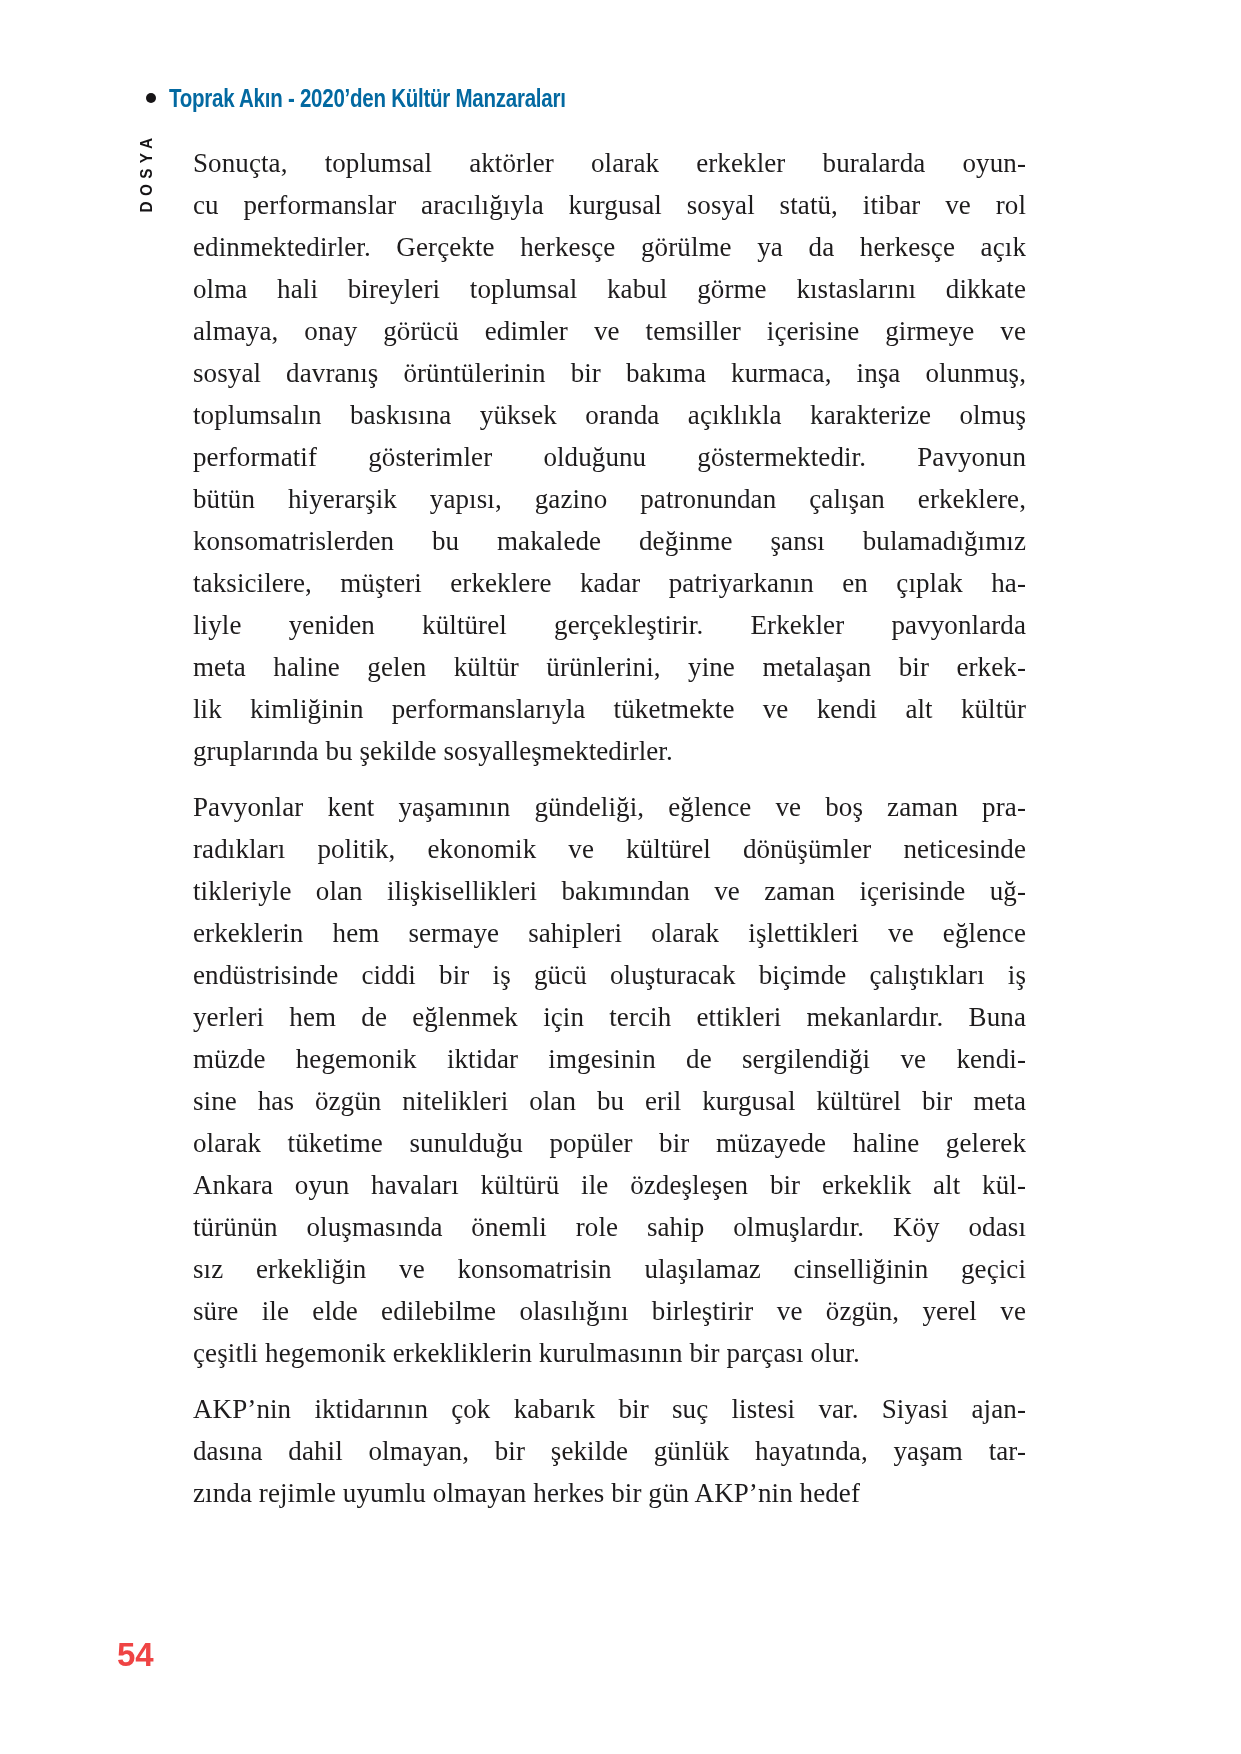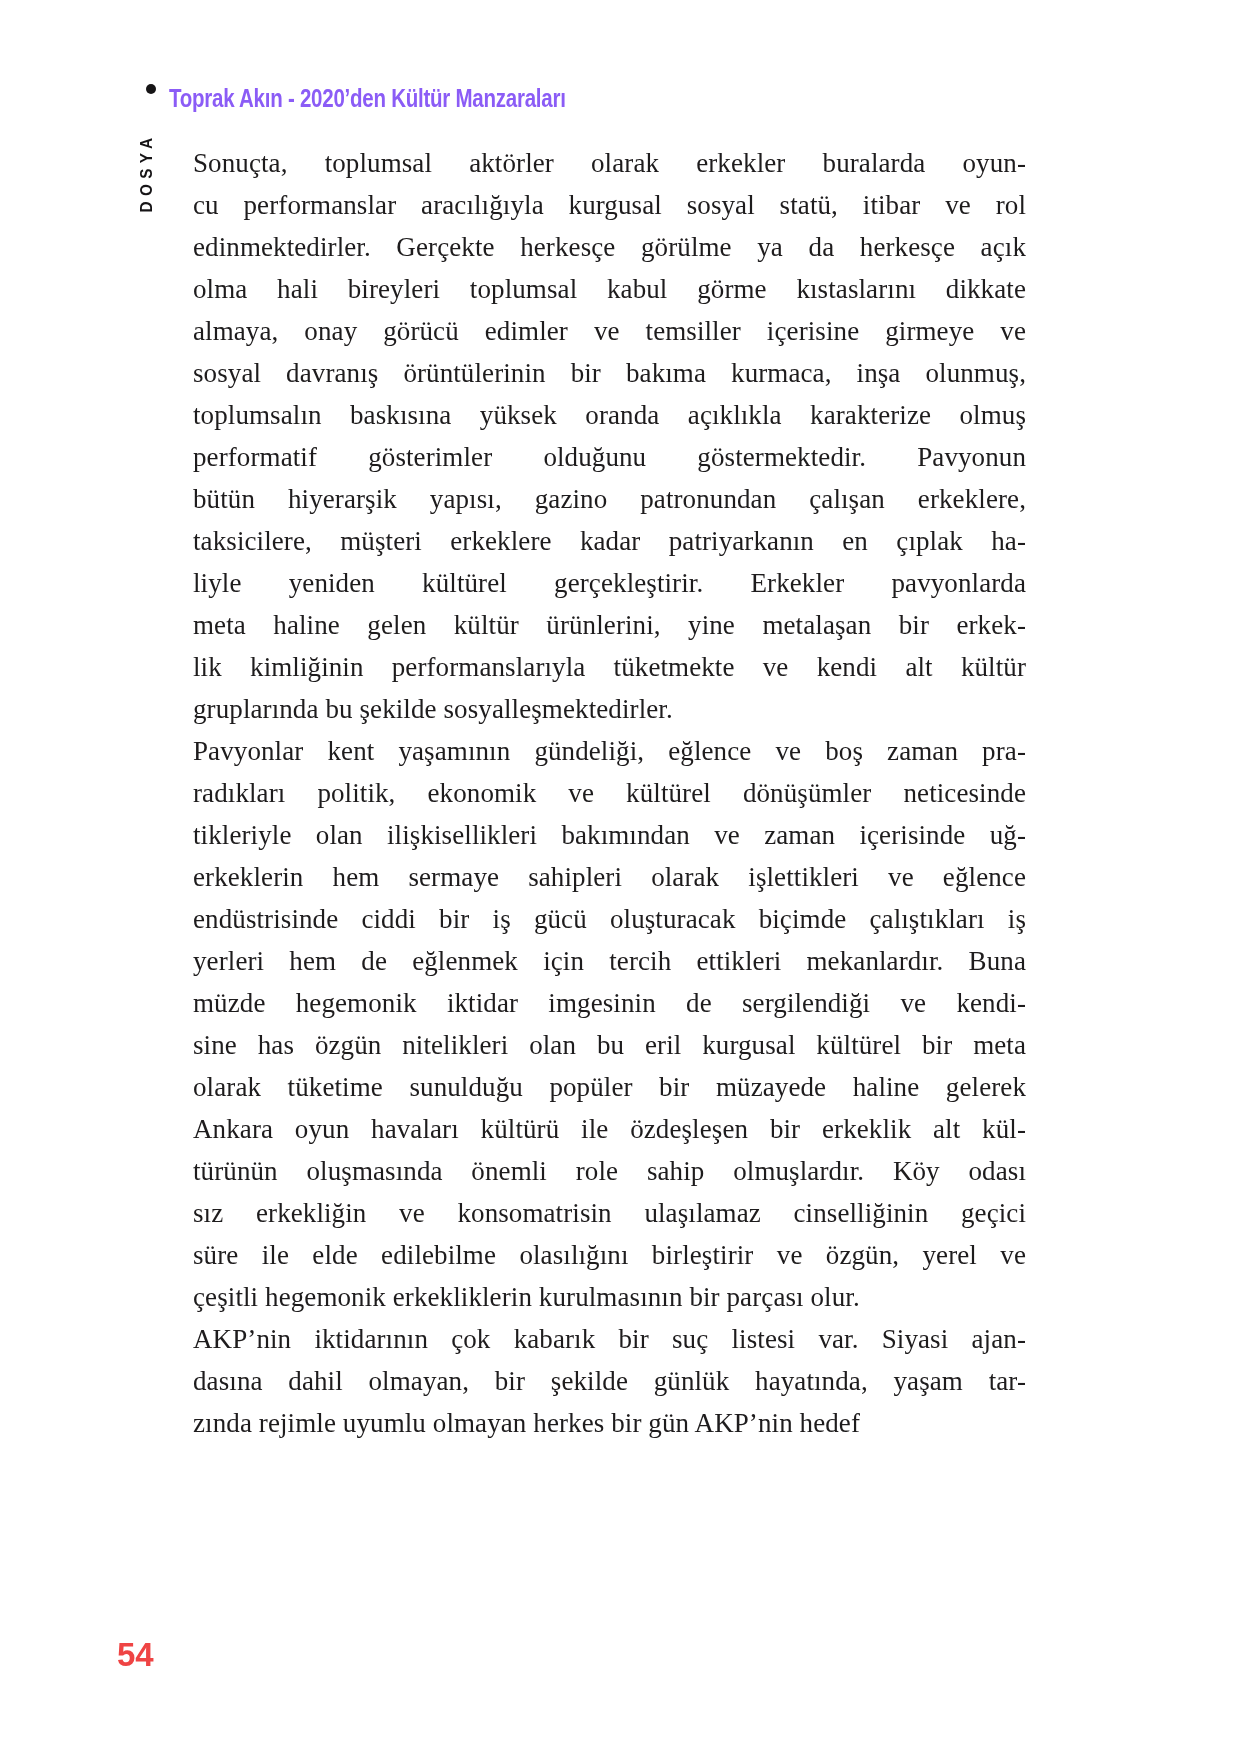"Toprak Akın - 2020’den Kültür" .header { align-items: none -> center; color: #8b5cf6 -> #0369a1 }
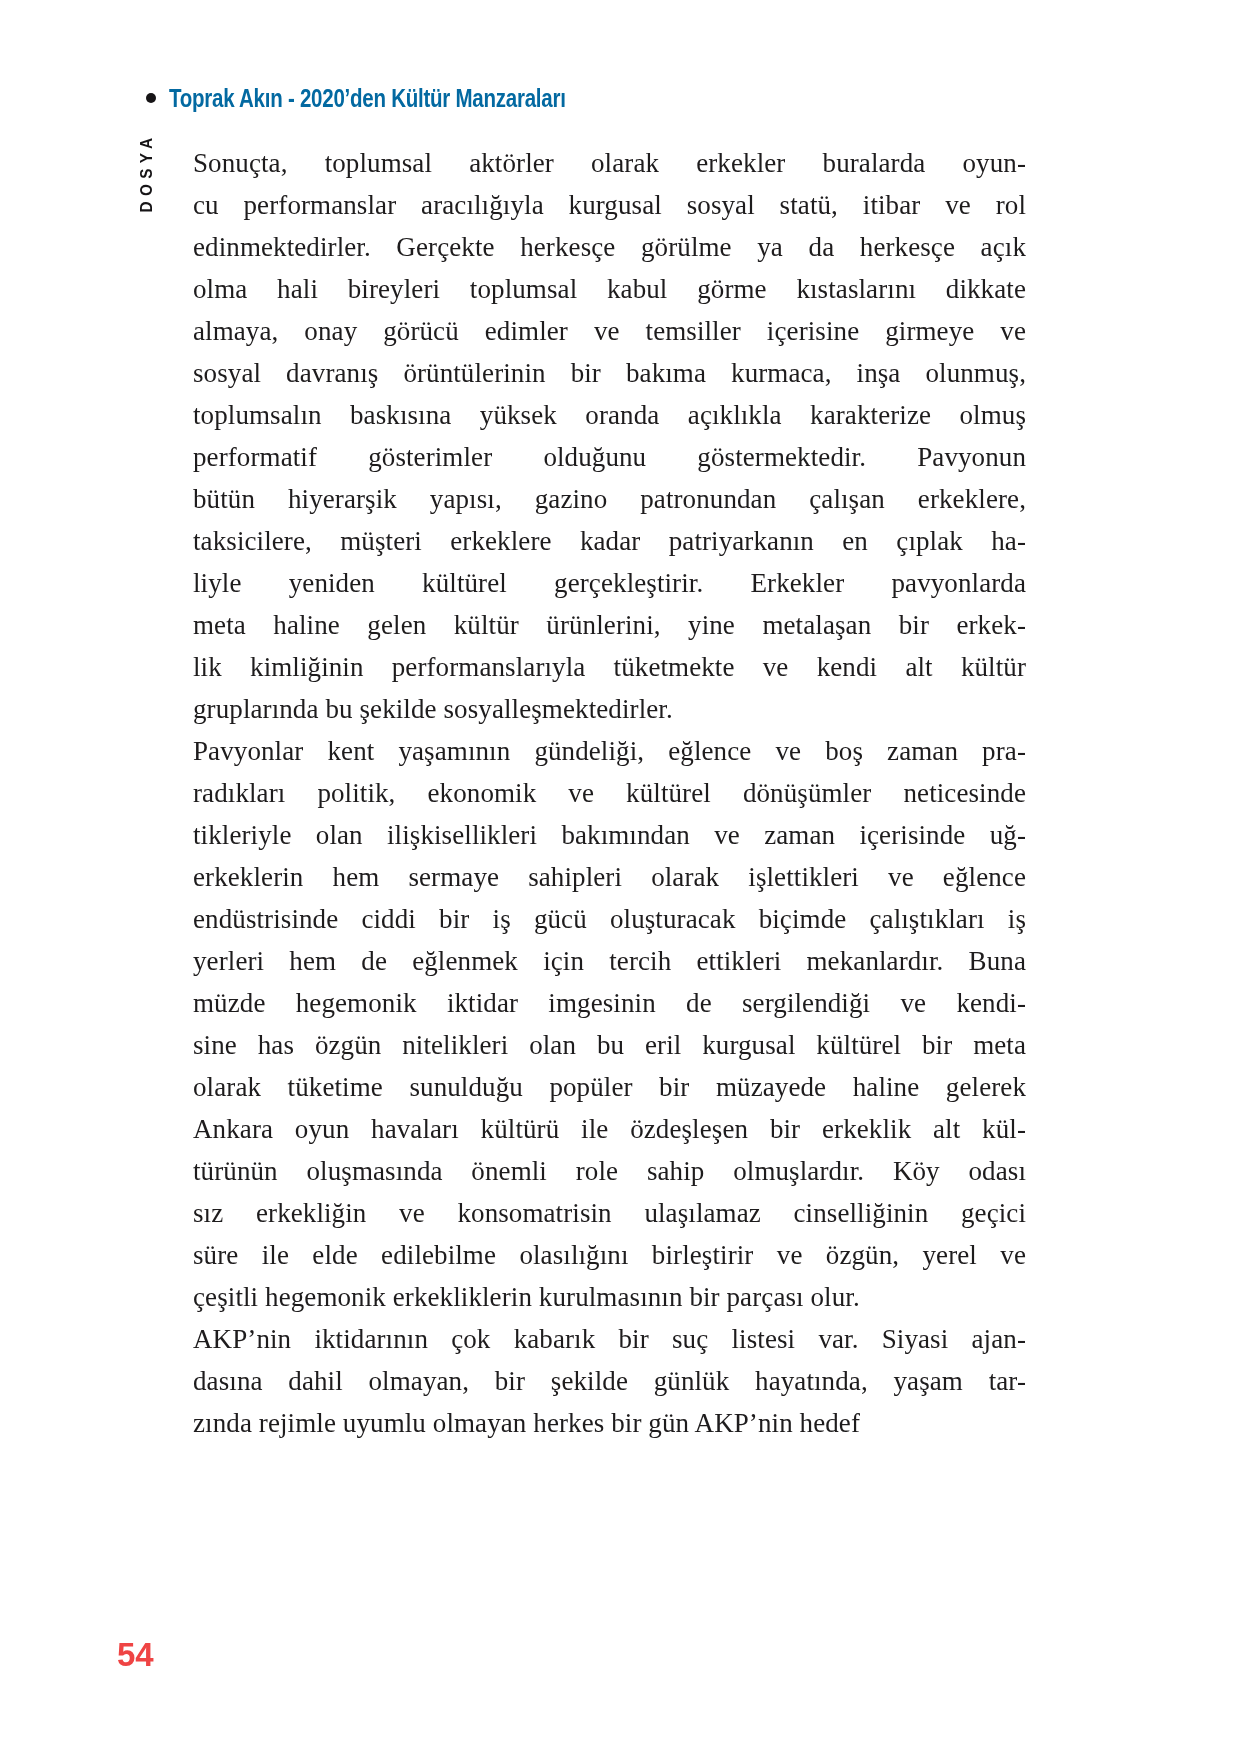"konsomatrislerden bu makalede değinme" div.ln { html: none -> <div>konsomatrislerden bu makalede değinme şansı bulamadığımız</div> }
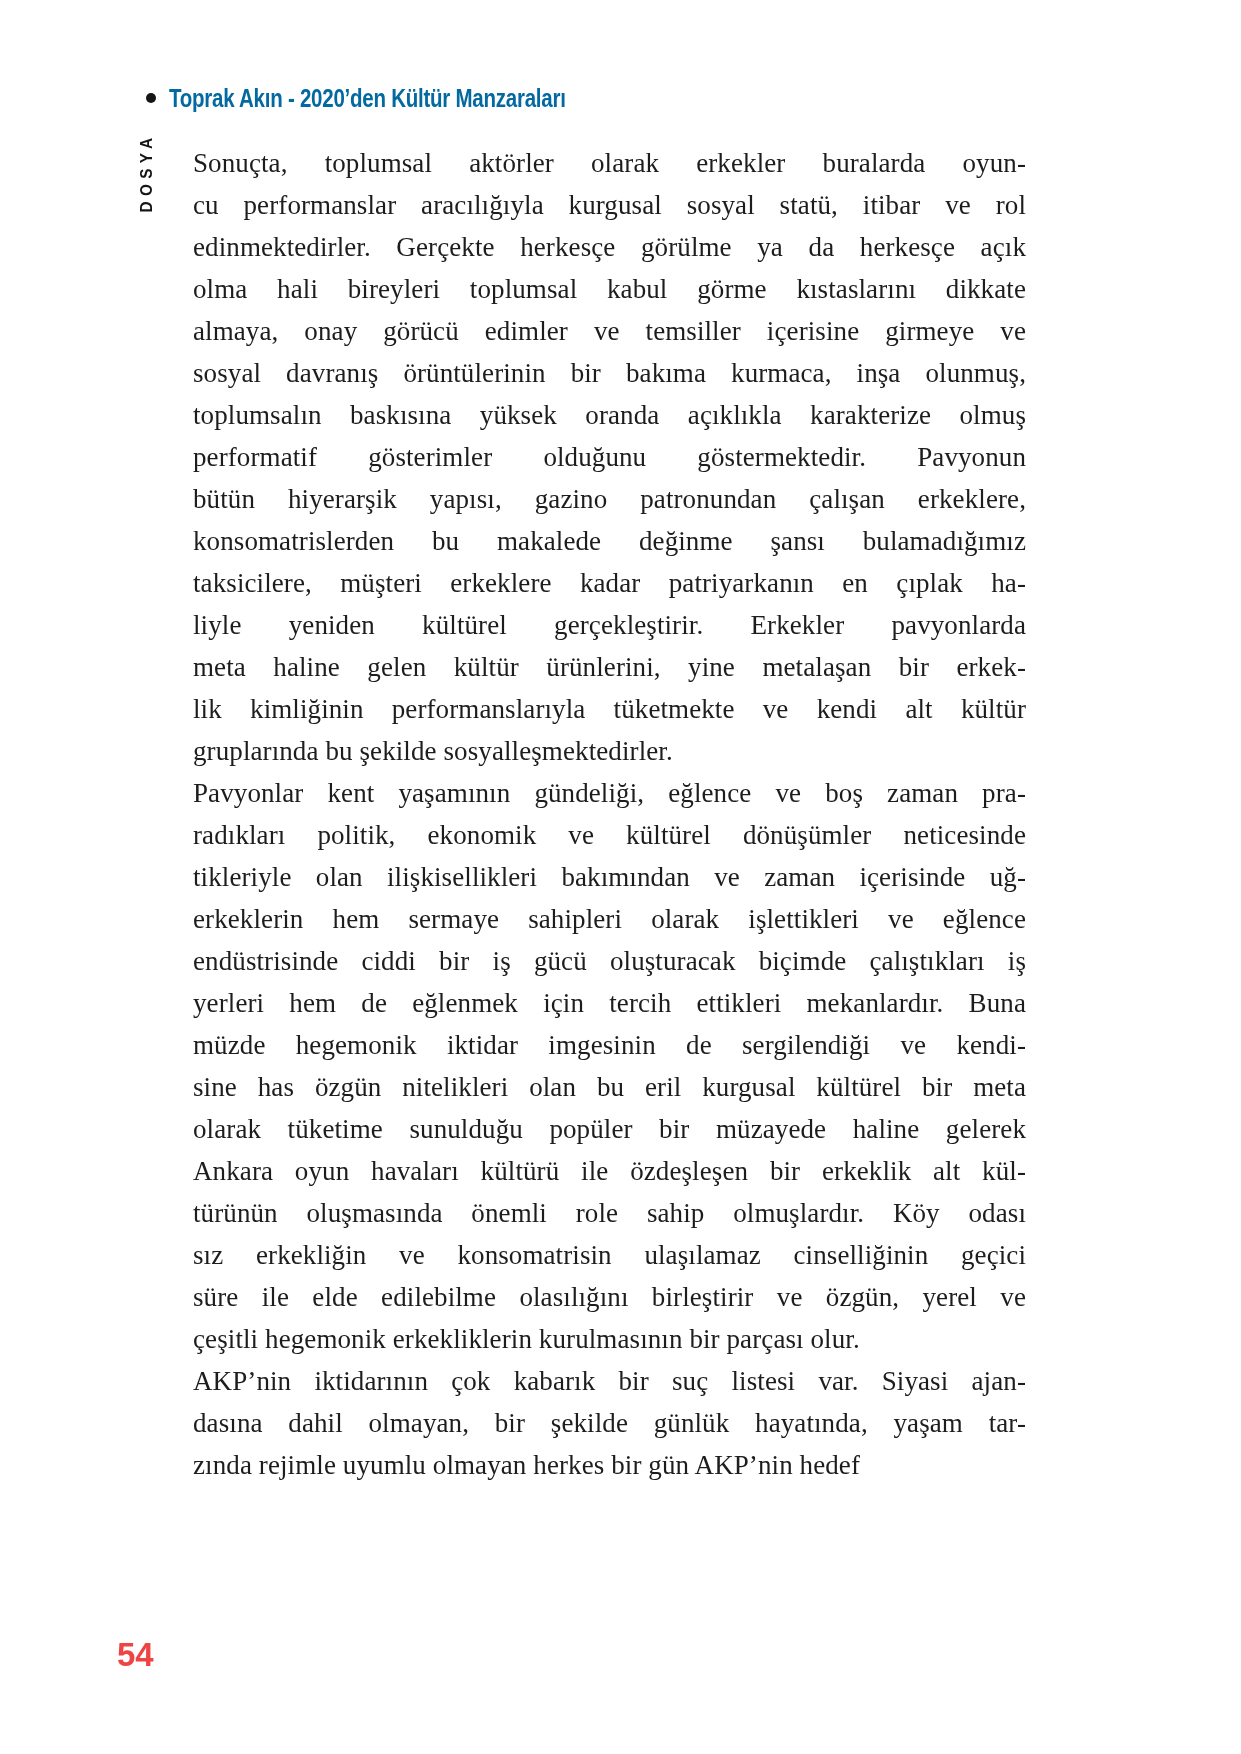"Pavyonlar kent yaşamının gündeliği," .para + .para { margin-top: none -> 14px }
